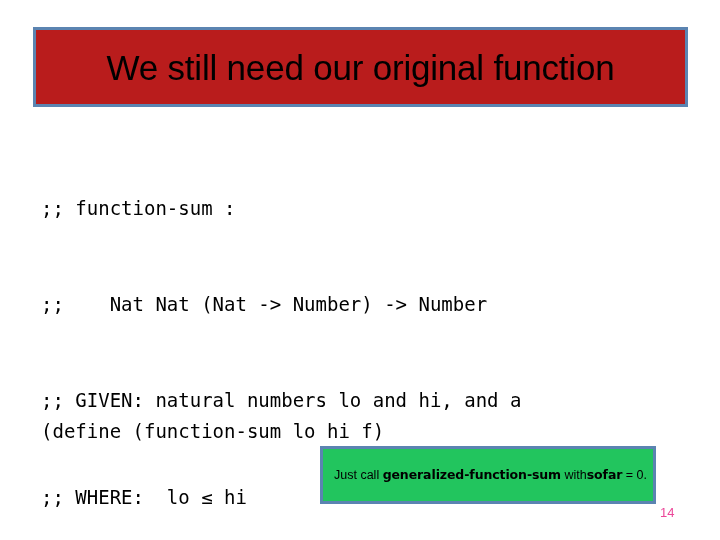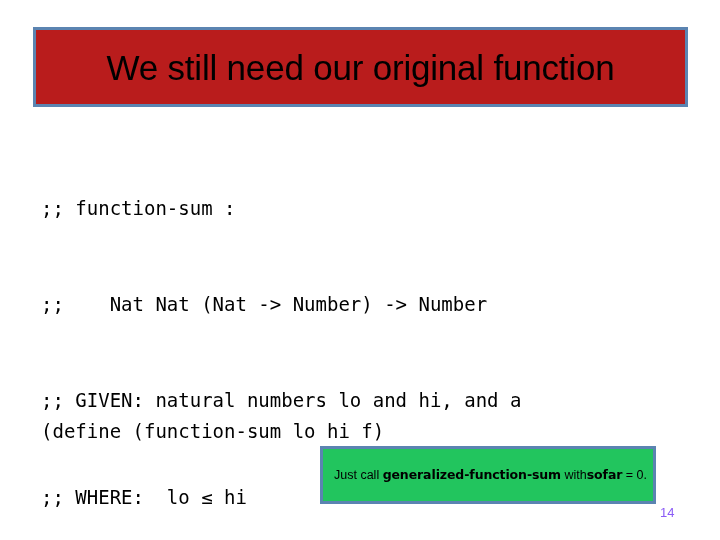"14" #page-number { color: #8b5cf6 -> #ec4899 }
